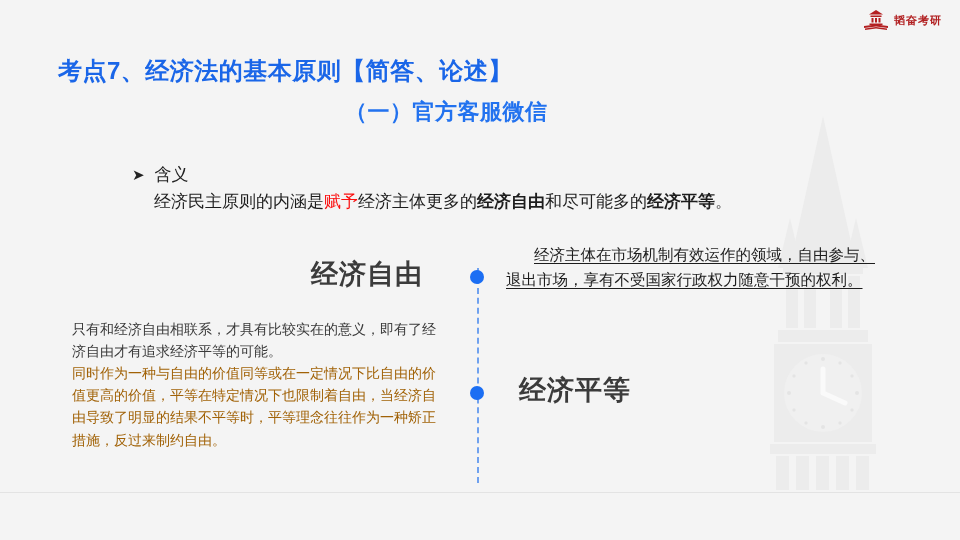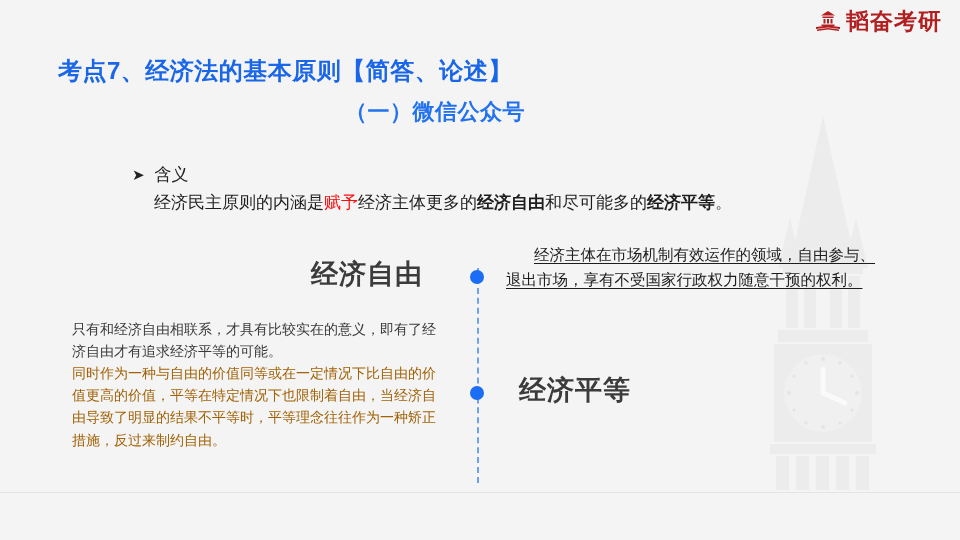"韬奋考研" #logo .logo-text { font-size: 23px -> 11px }
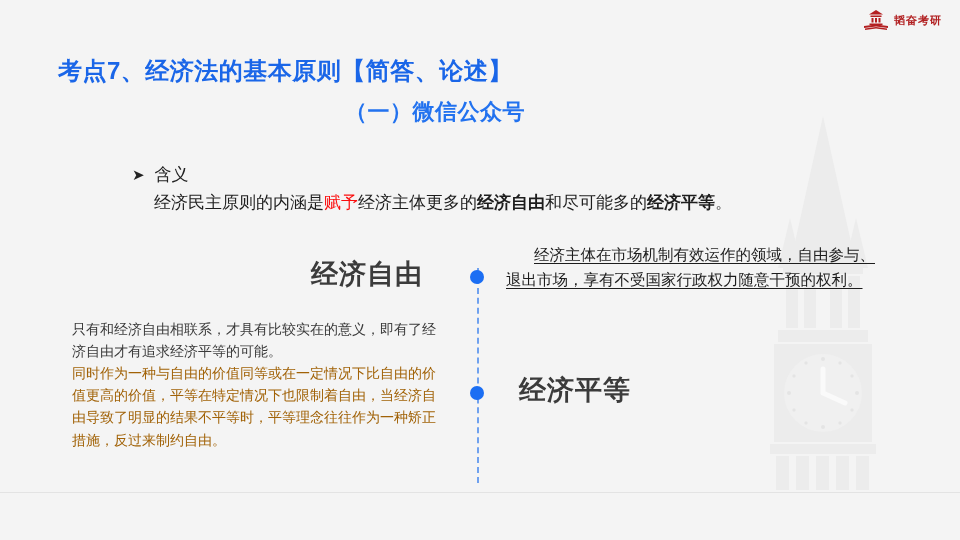"（一）微信公众号" div { text: 微信公众号 -> 官方客服微信 }
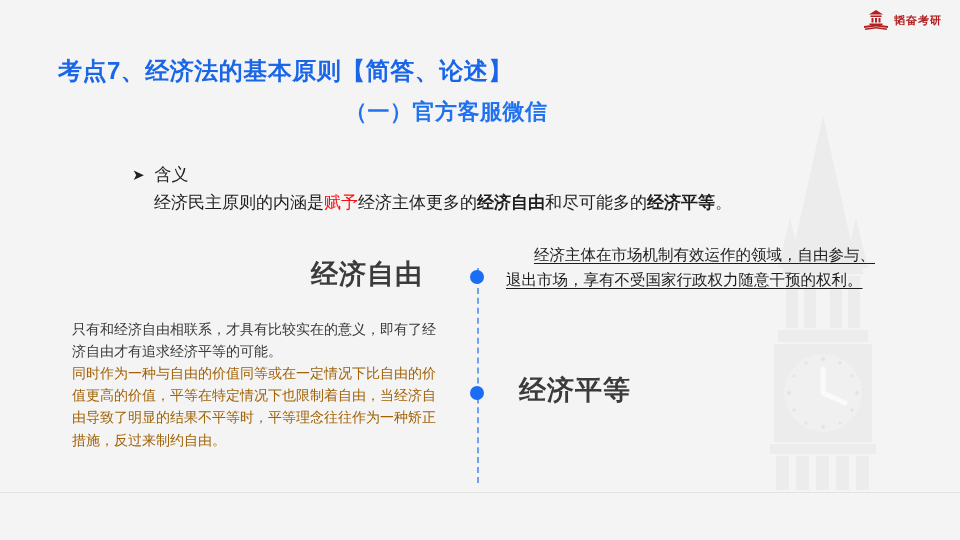"经济民主原则的内涵是赋予经济主体更多的经济自由和尽可能多的经济平等。" #meaning-body { font-family: Liberation Serif, serif -> Liberation Mono, monospace }
